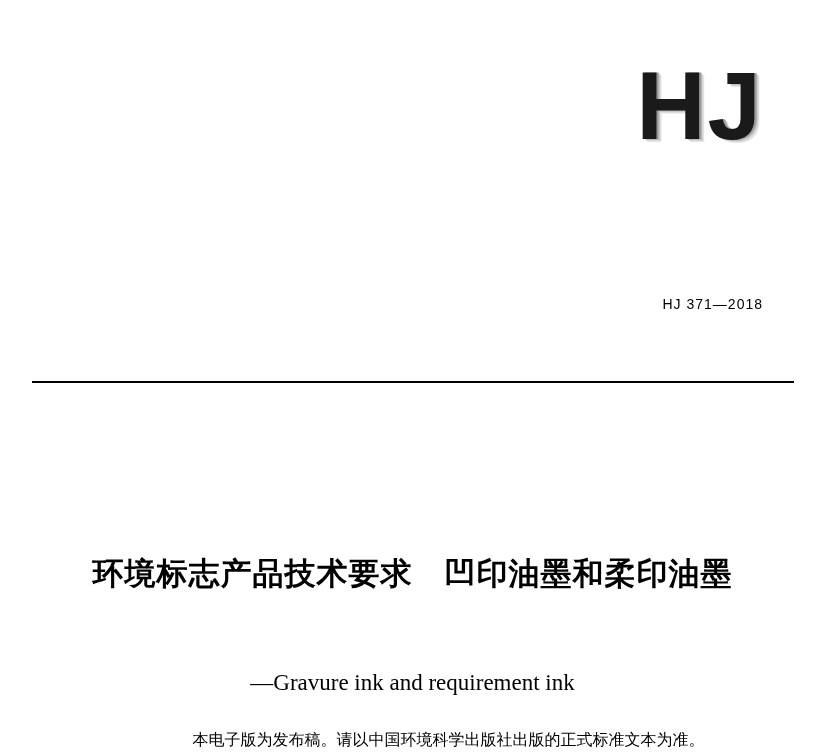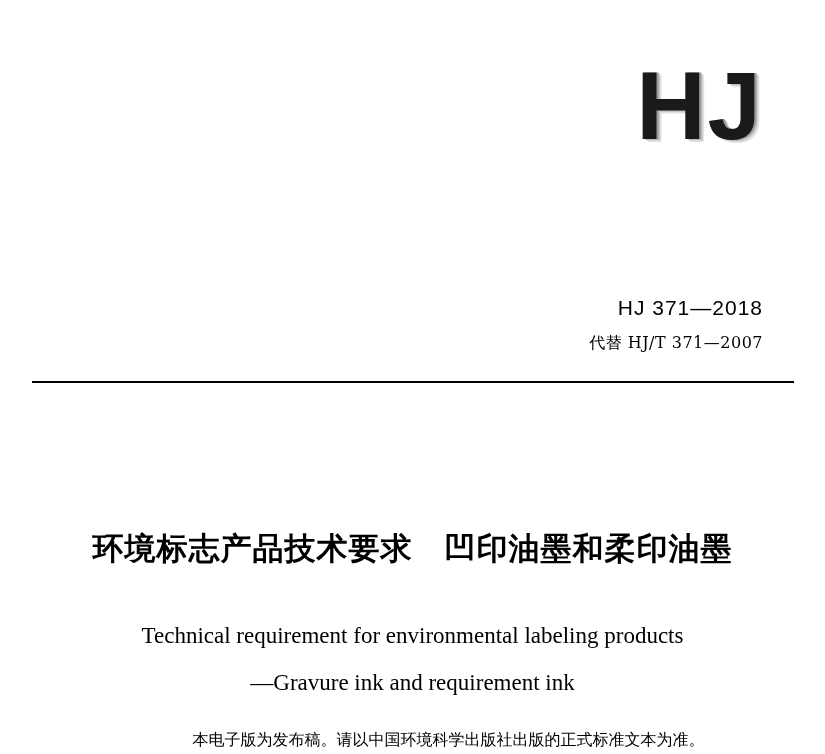"HJ 371—2018" .std-no { font-size: 21px -> 14px }
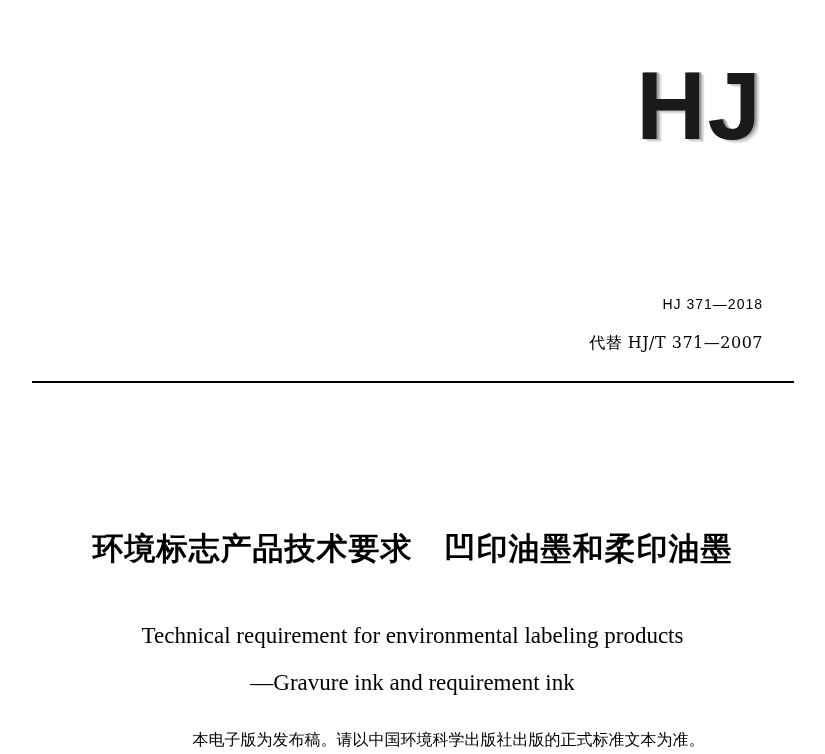"代替 HJ/T 371—2007" div.std-replaces { html: <div>代替 HJ/T 371—2007</div> -> none }
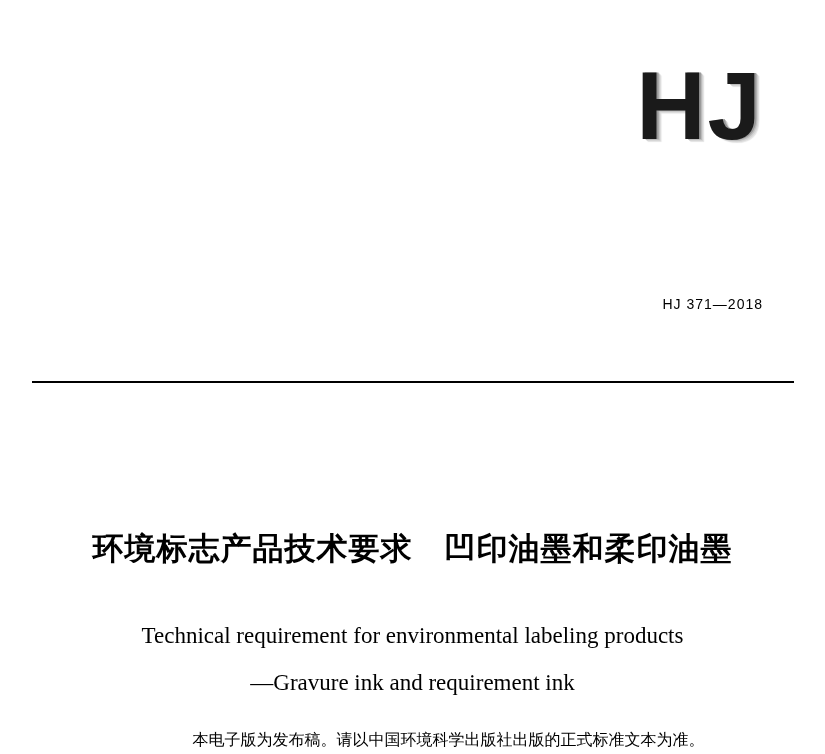"环境标志产品技术要求 凹印油墨和柔印油墨" .subject-cn { top: 488px -> 513px }
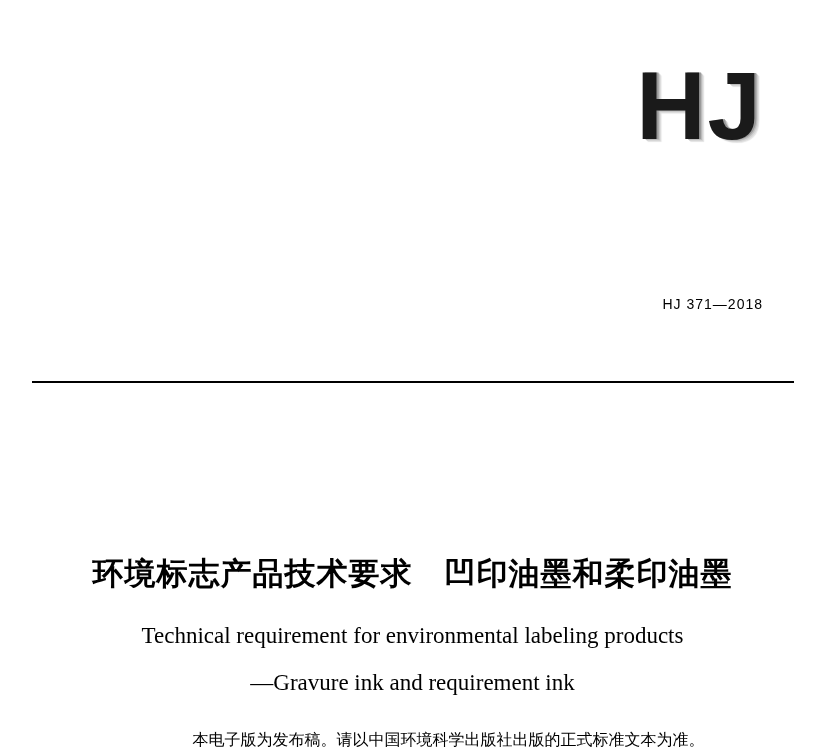"Technical requirement for environmental" div.subject-en1 { html: <div>Technical requirement for environmental labeling products</div> -> none }
